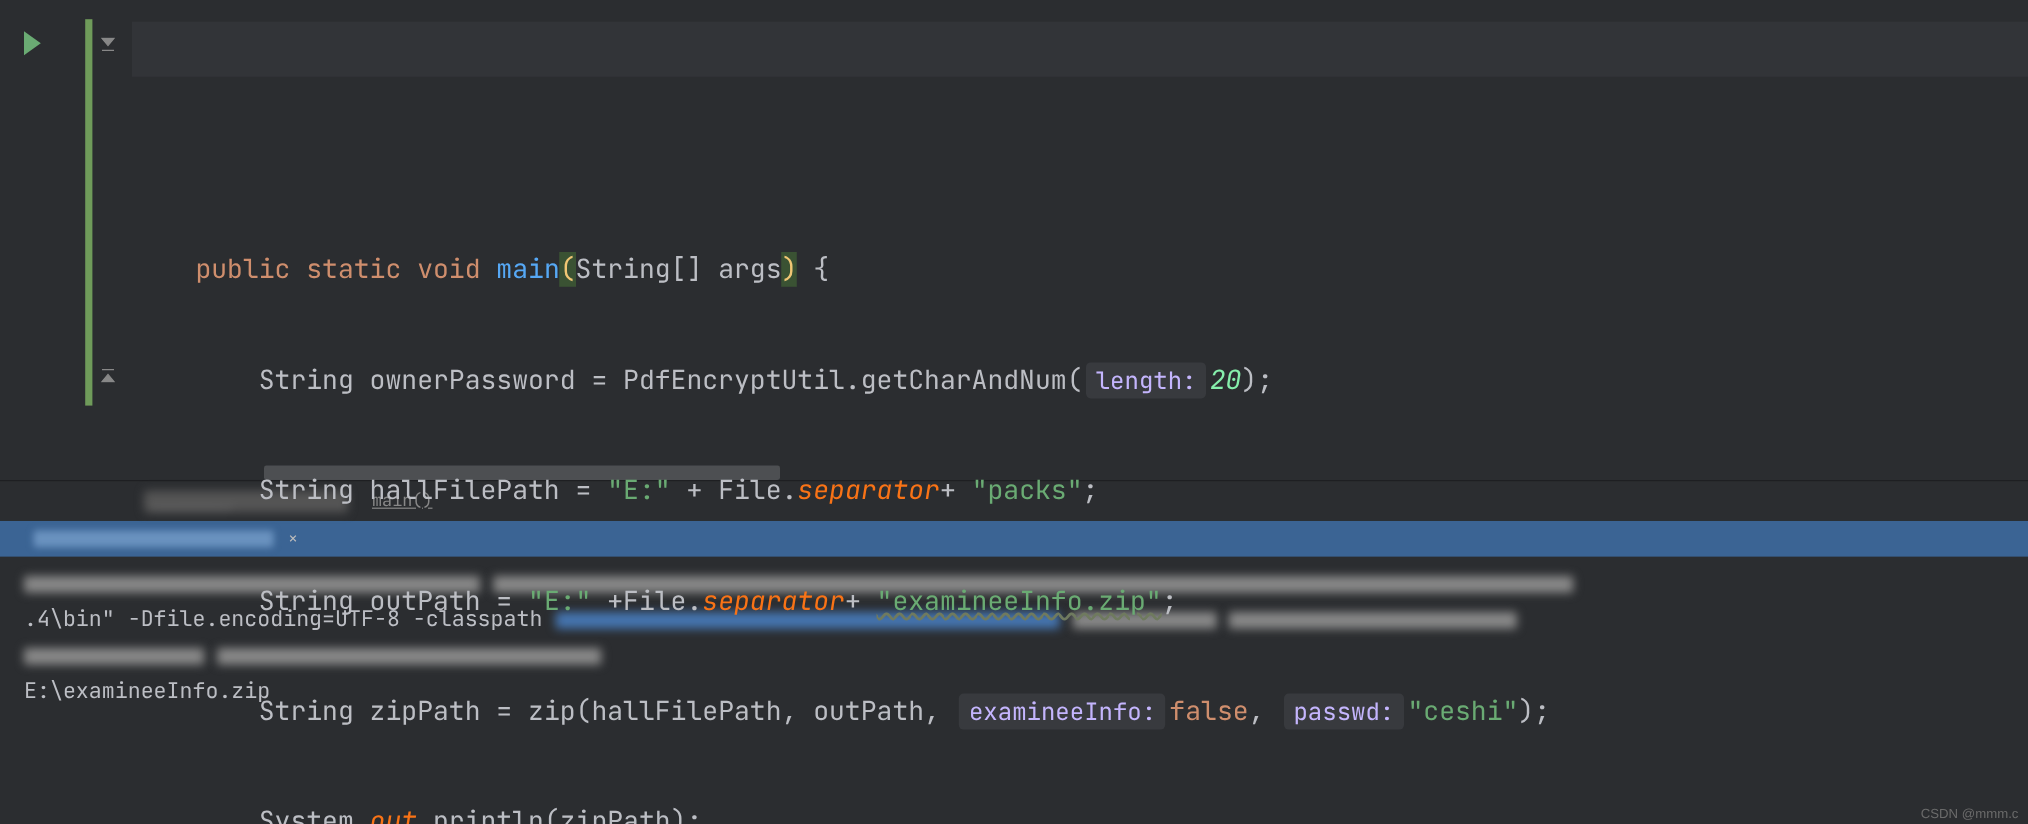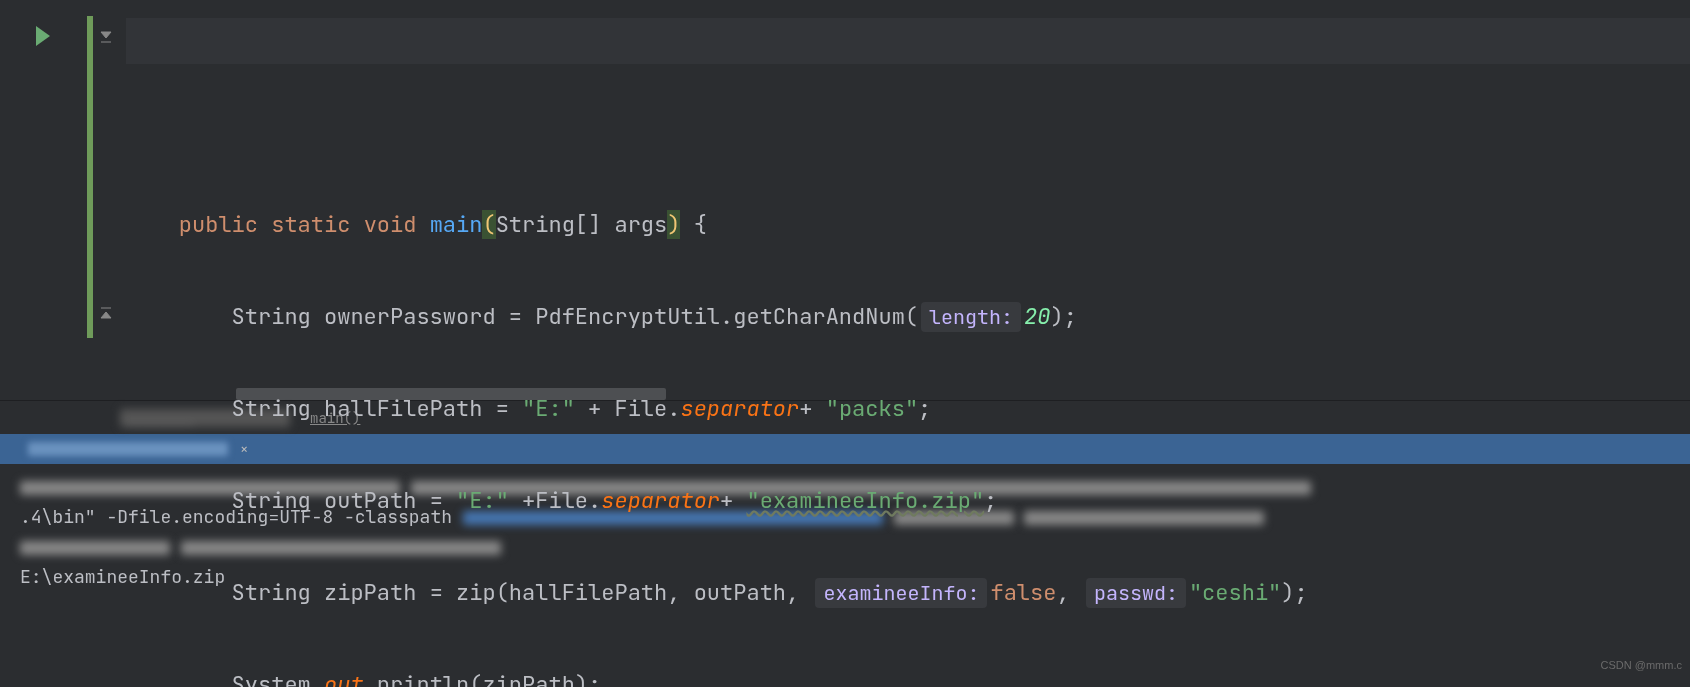"public static void main(String[] args)" .editor-area { margin-left: 16px -> none }
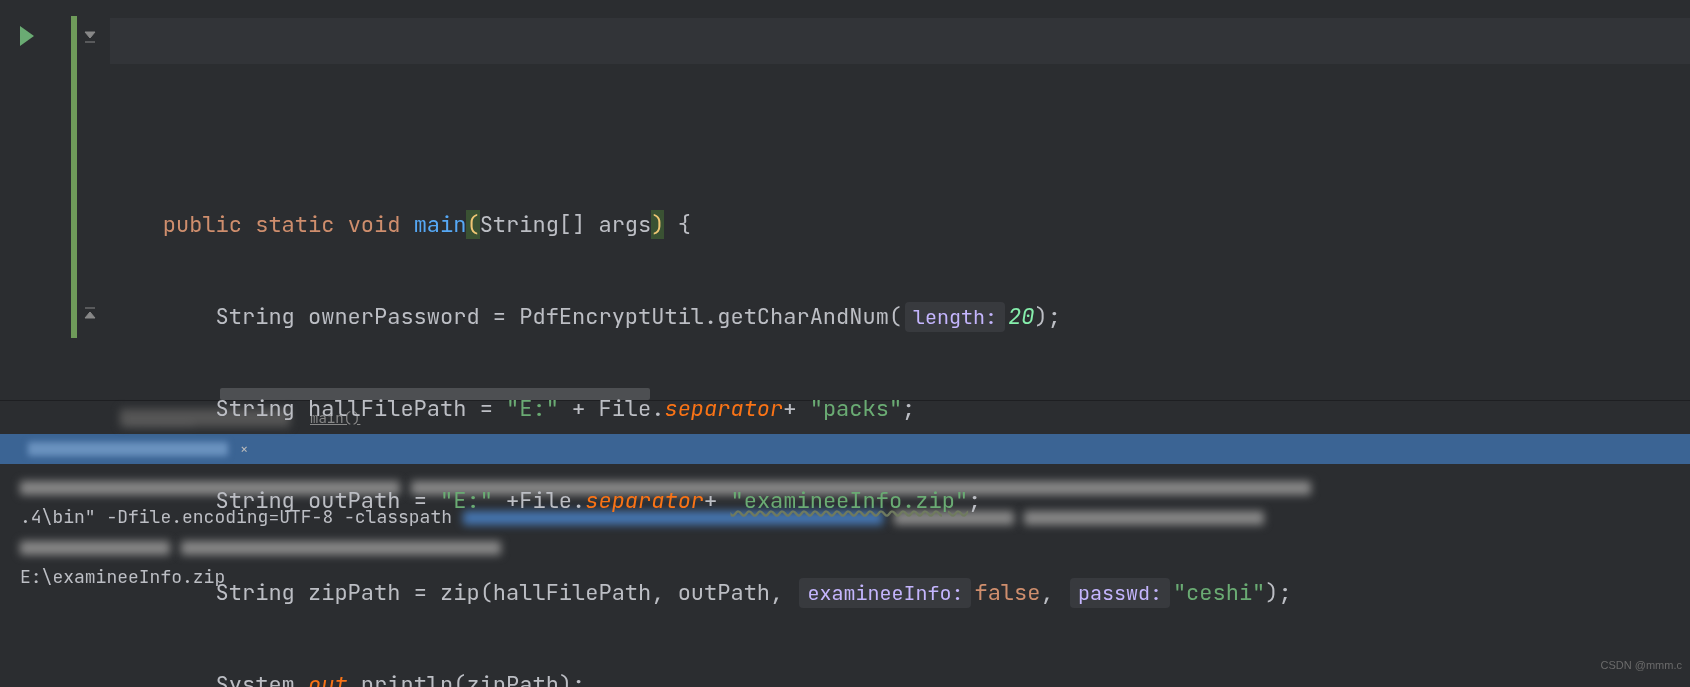"CSDN @mmm.c" .watermark { bottom: 16px -> 2px }
